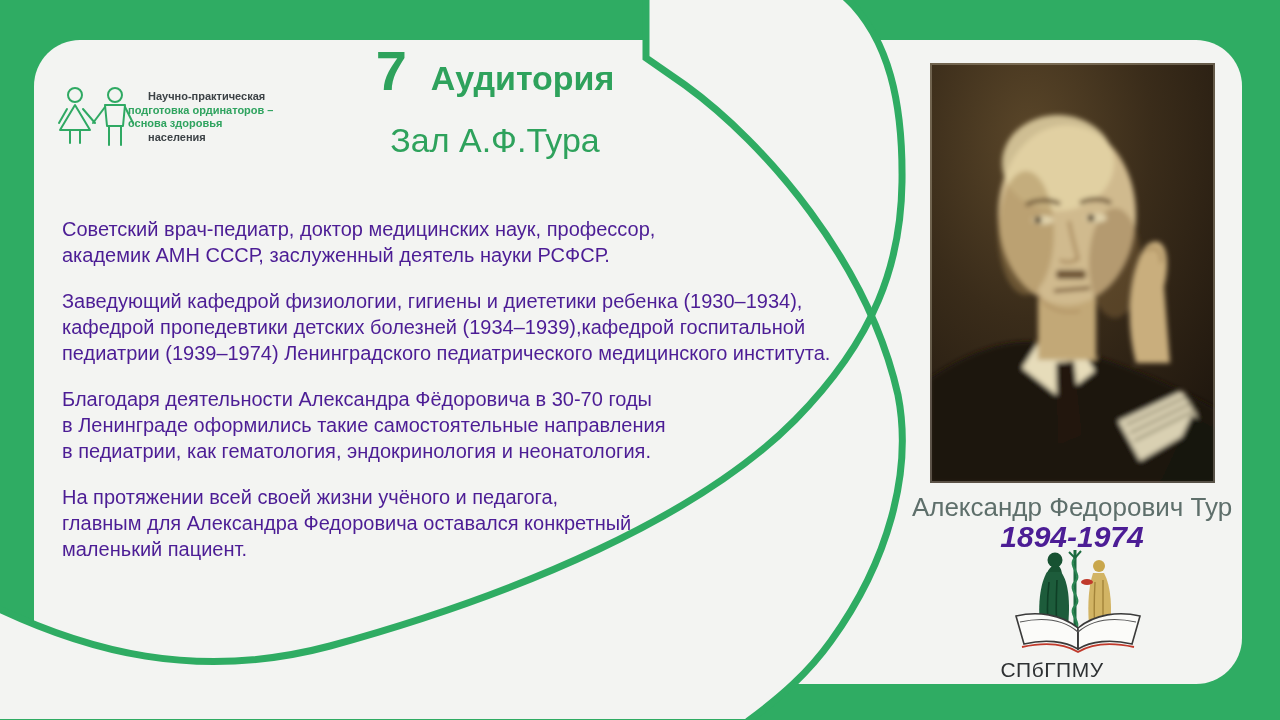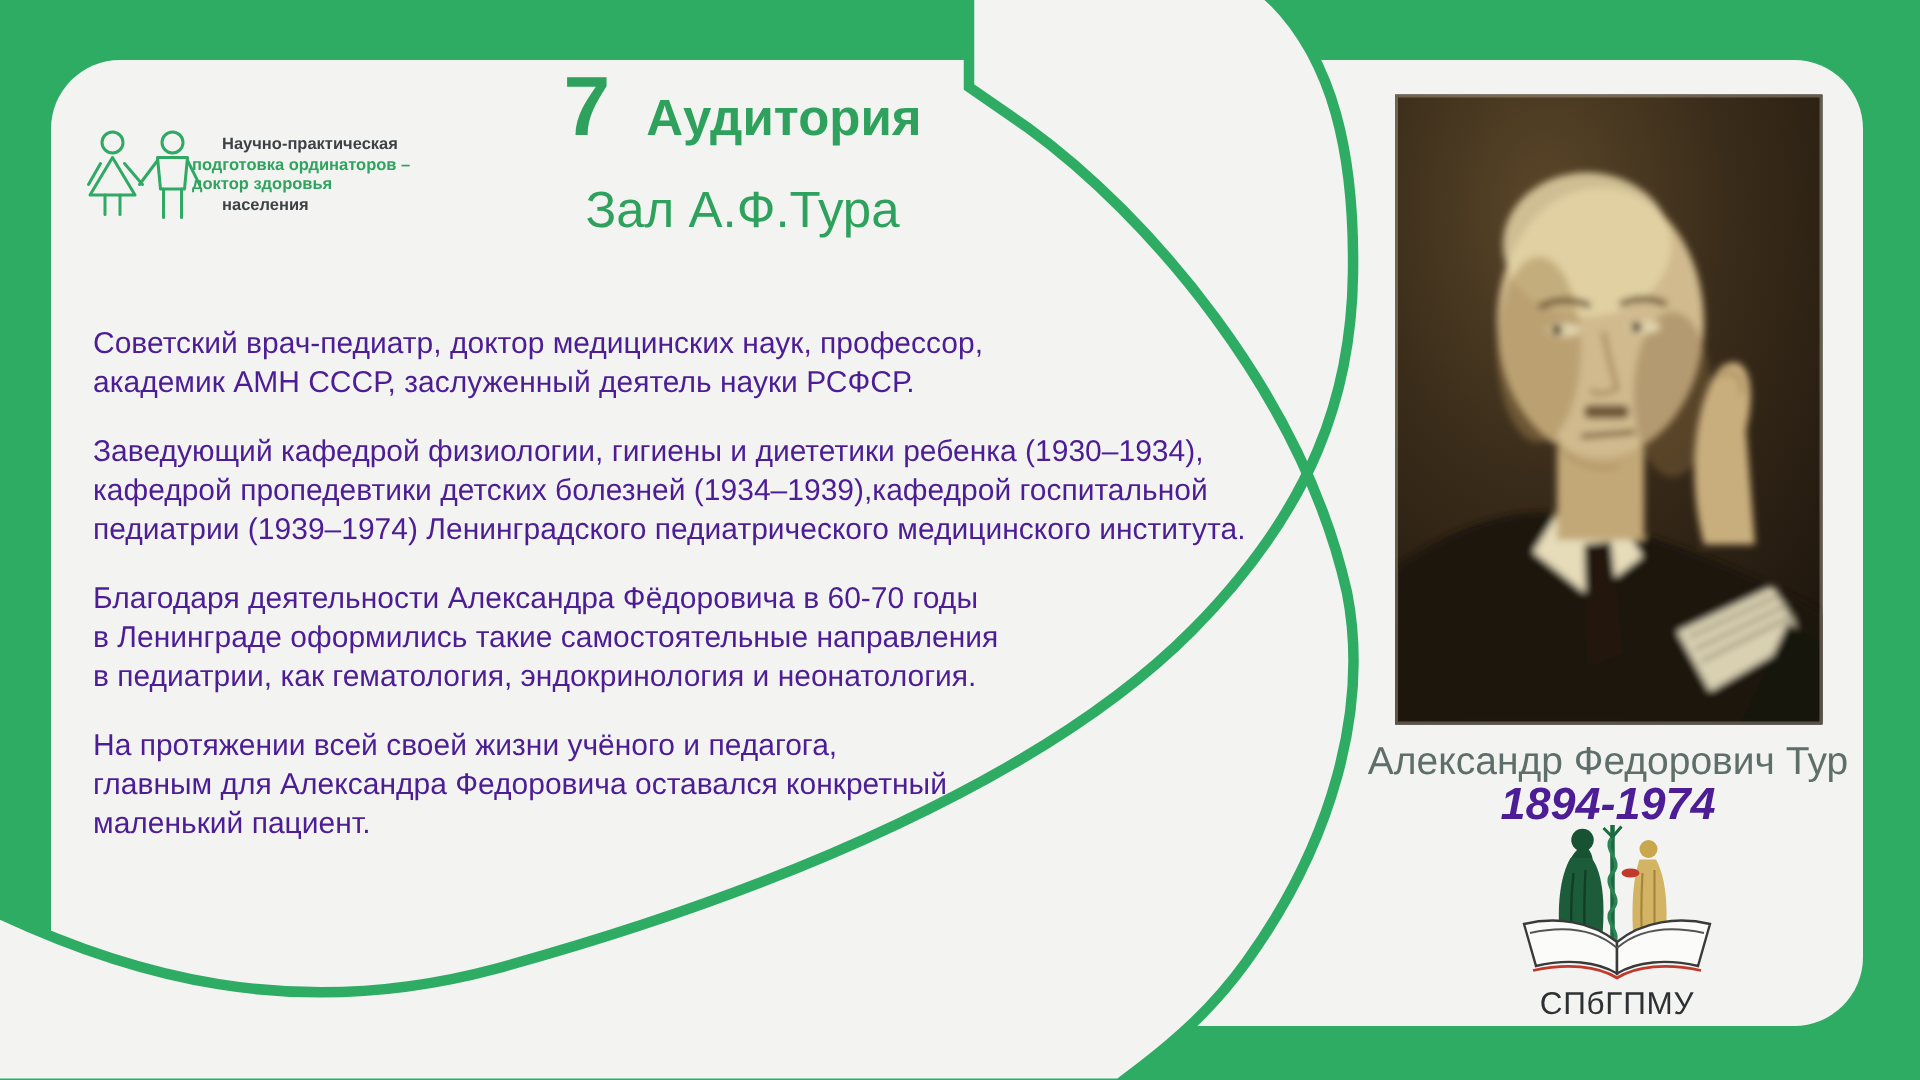"доктор здоровья" div.prog-green { text: доктор -> основа }
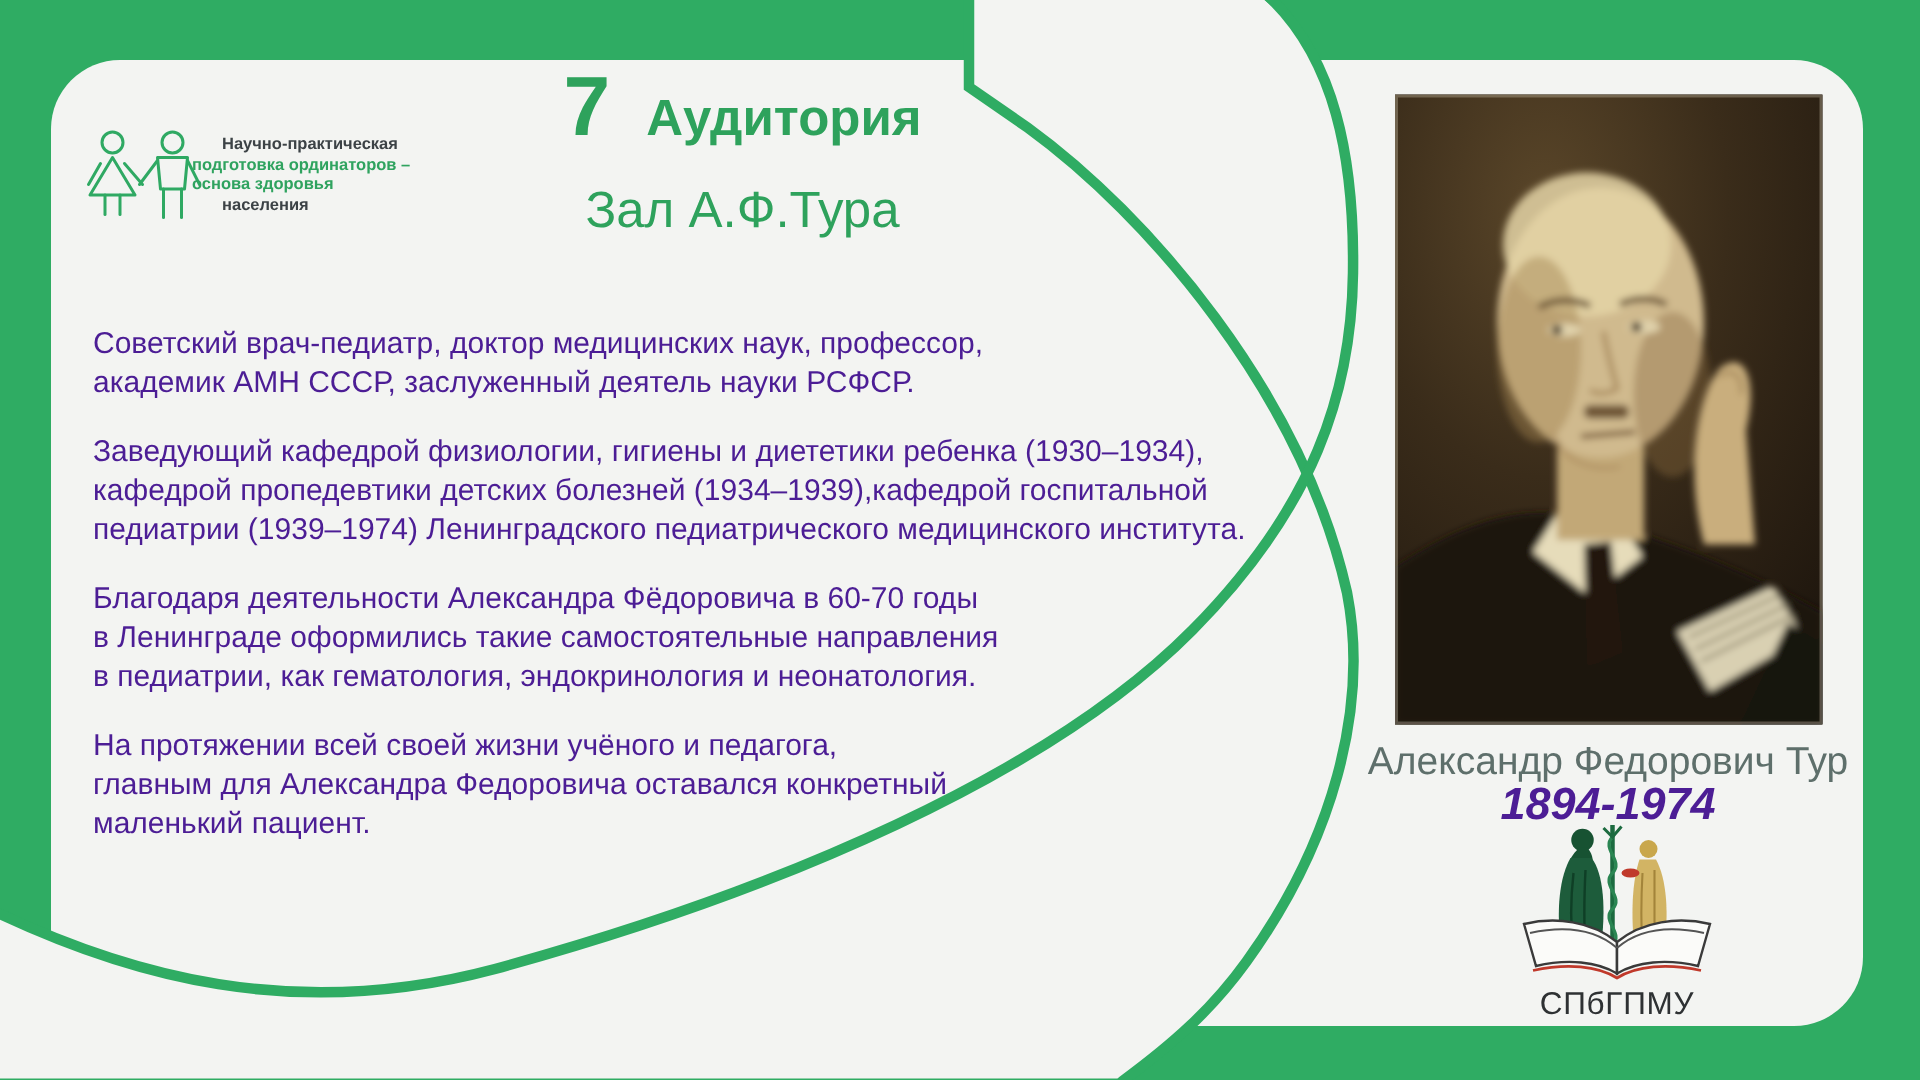"Благодаря деятельности Александра" p.p { text: 60-70 -> 30-70 }
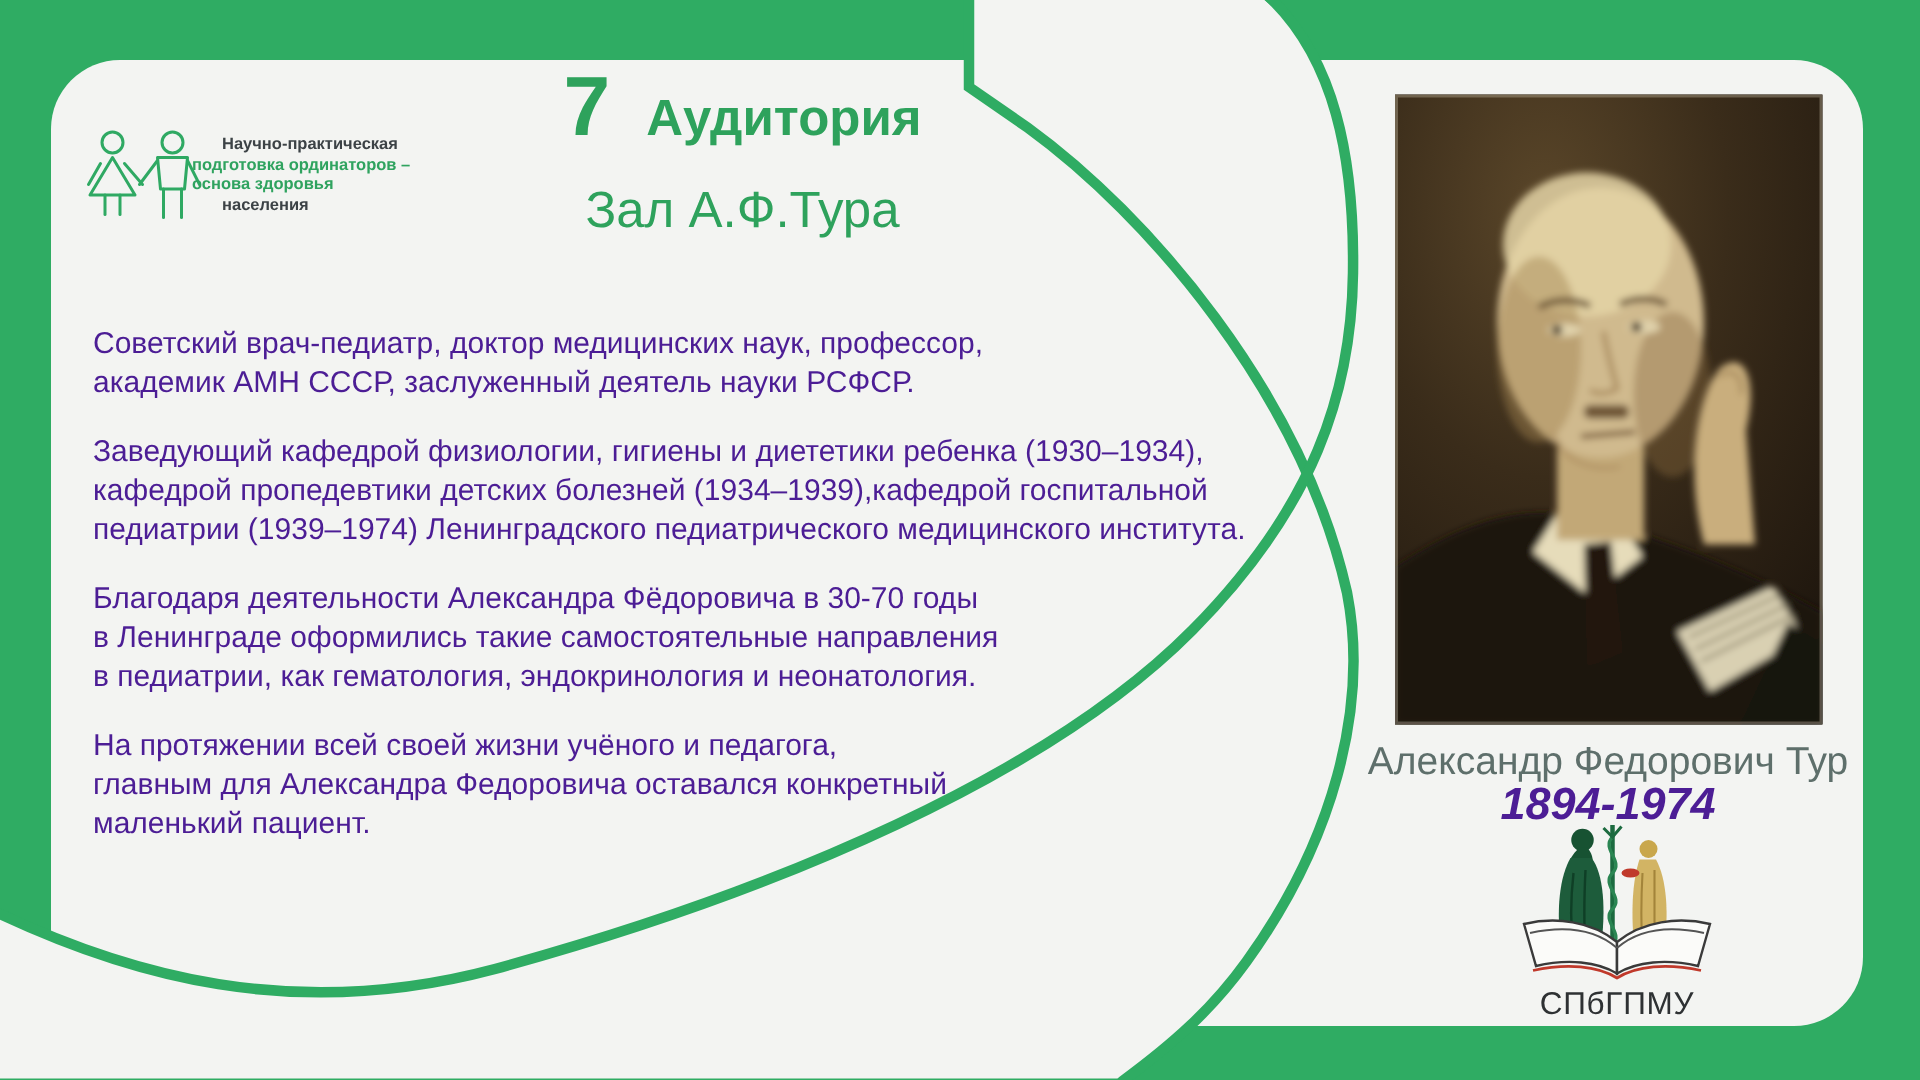"СПбГПМУ" .emblem-label { left: 1003px -> 977px }
